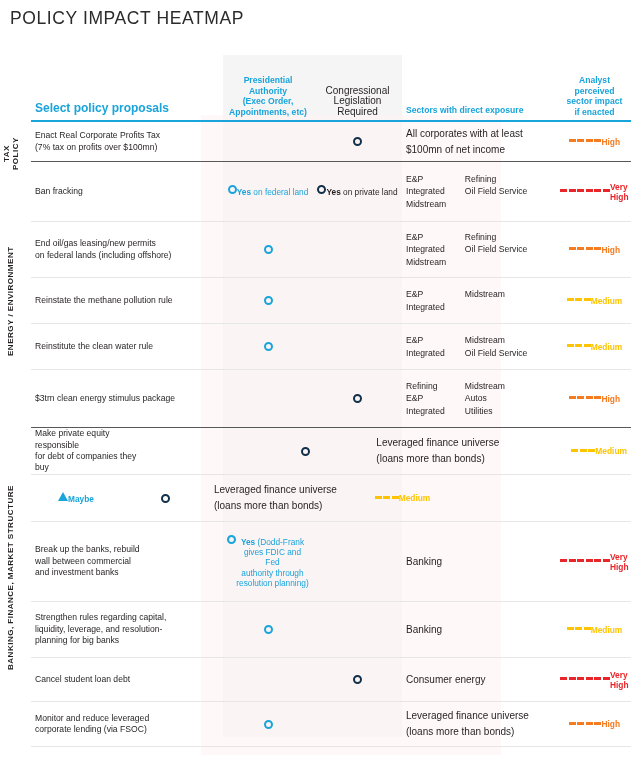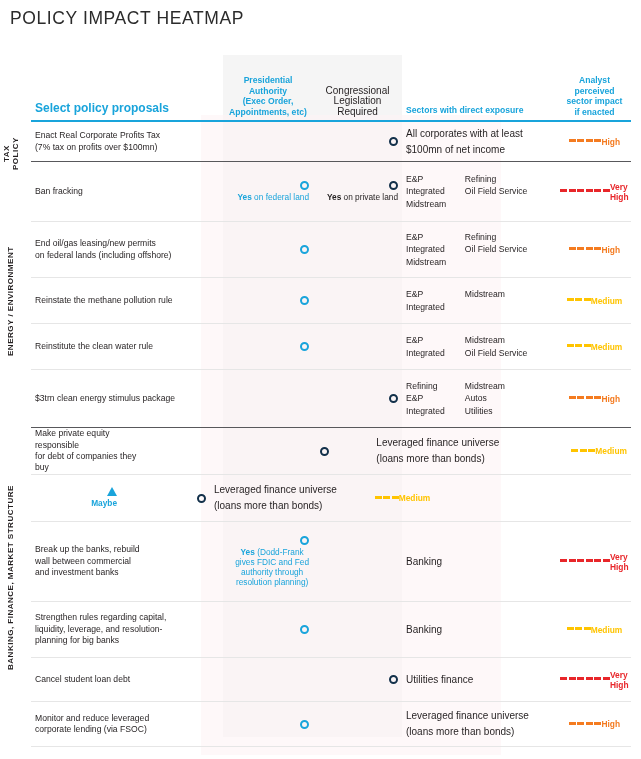"Yes on federal land" .pres,.cong { align-items: flex-end -> flex-start; flex-direction: column -> row }
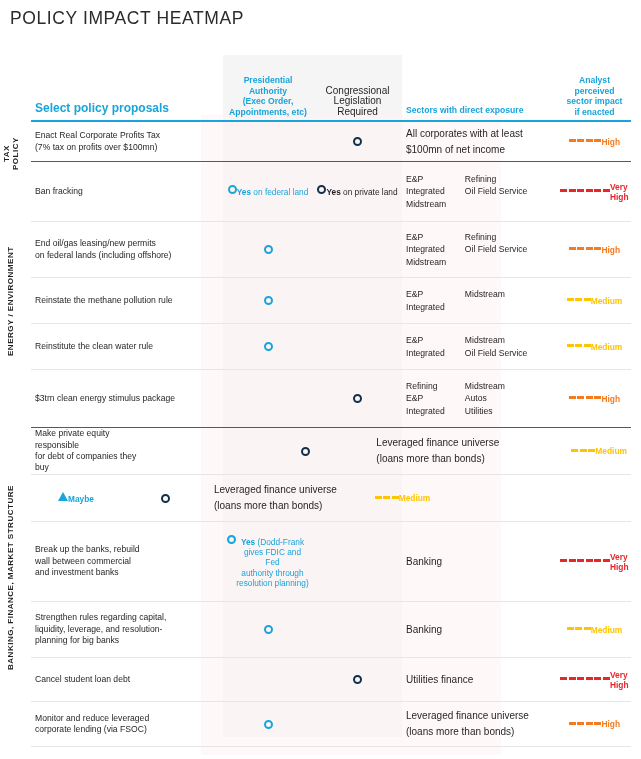"Utilities finance" div.sect-wide { text: Utilities finance -> Consumer energy }
